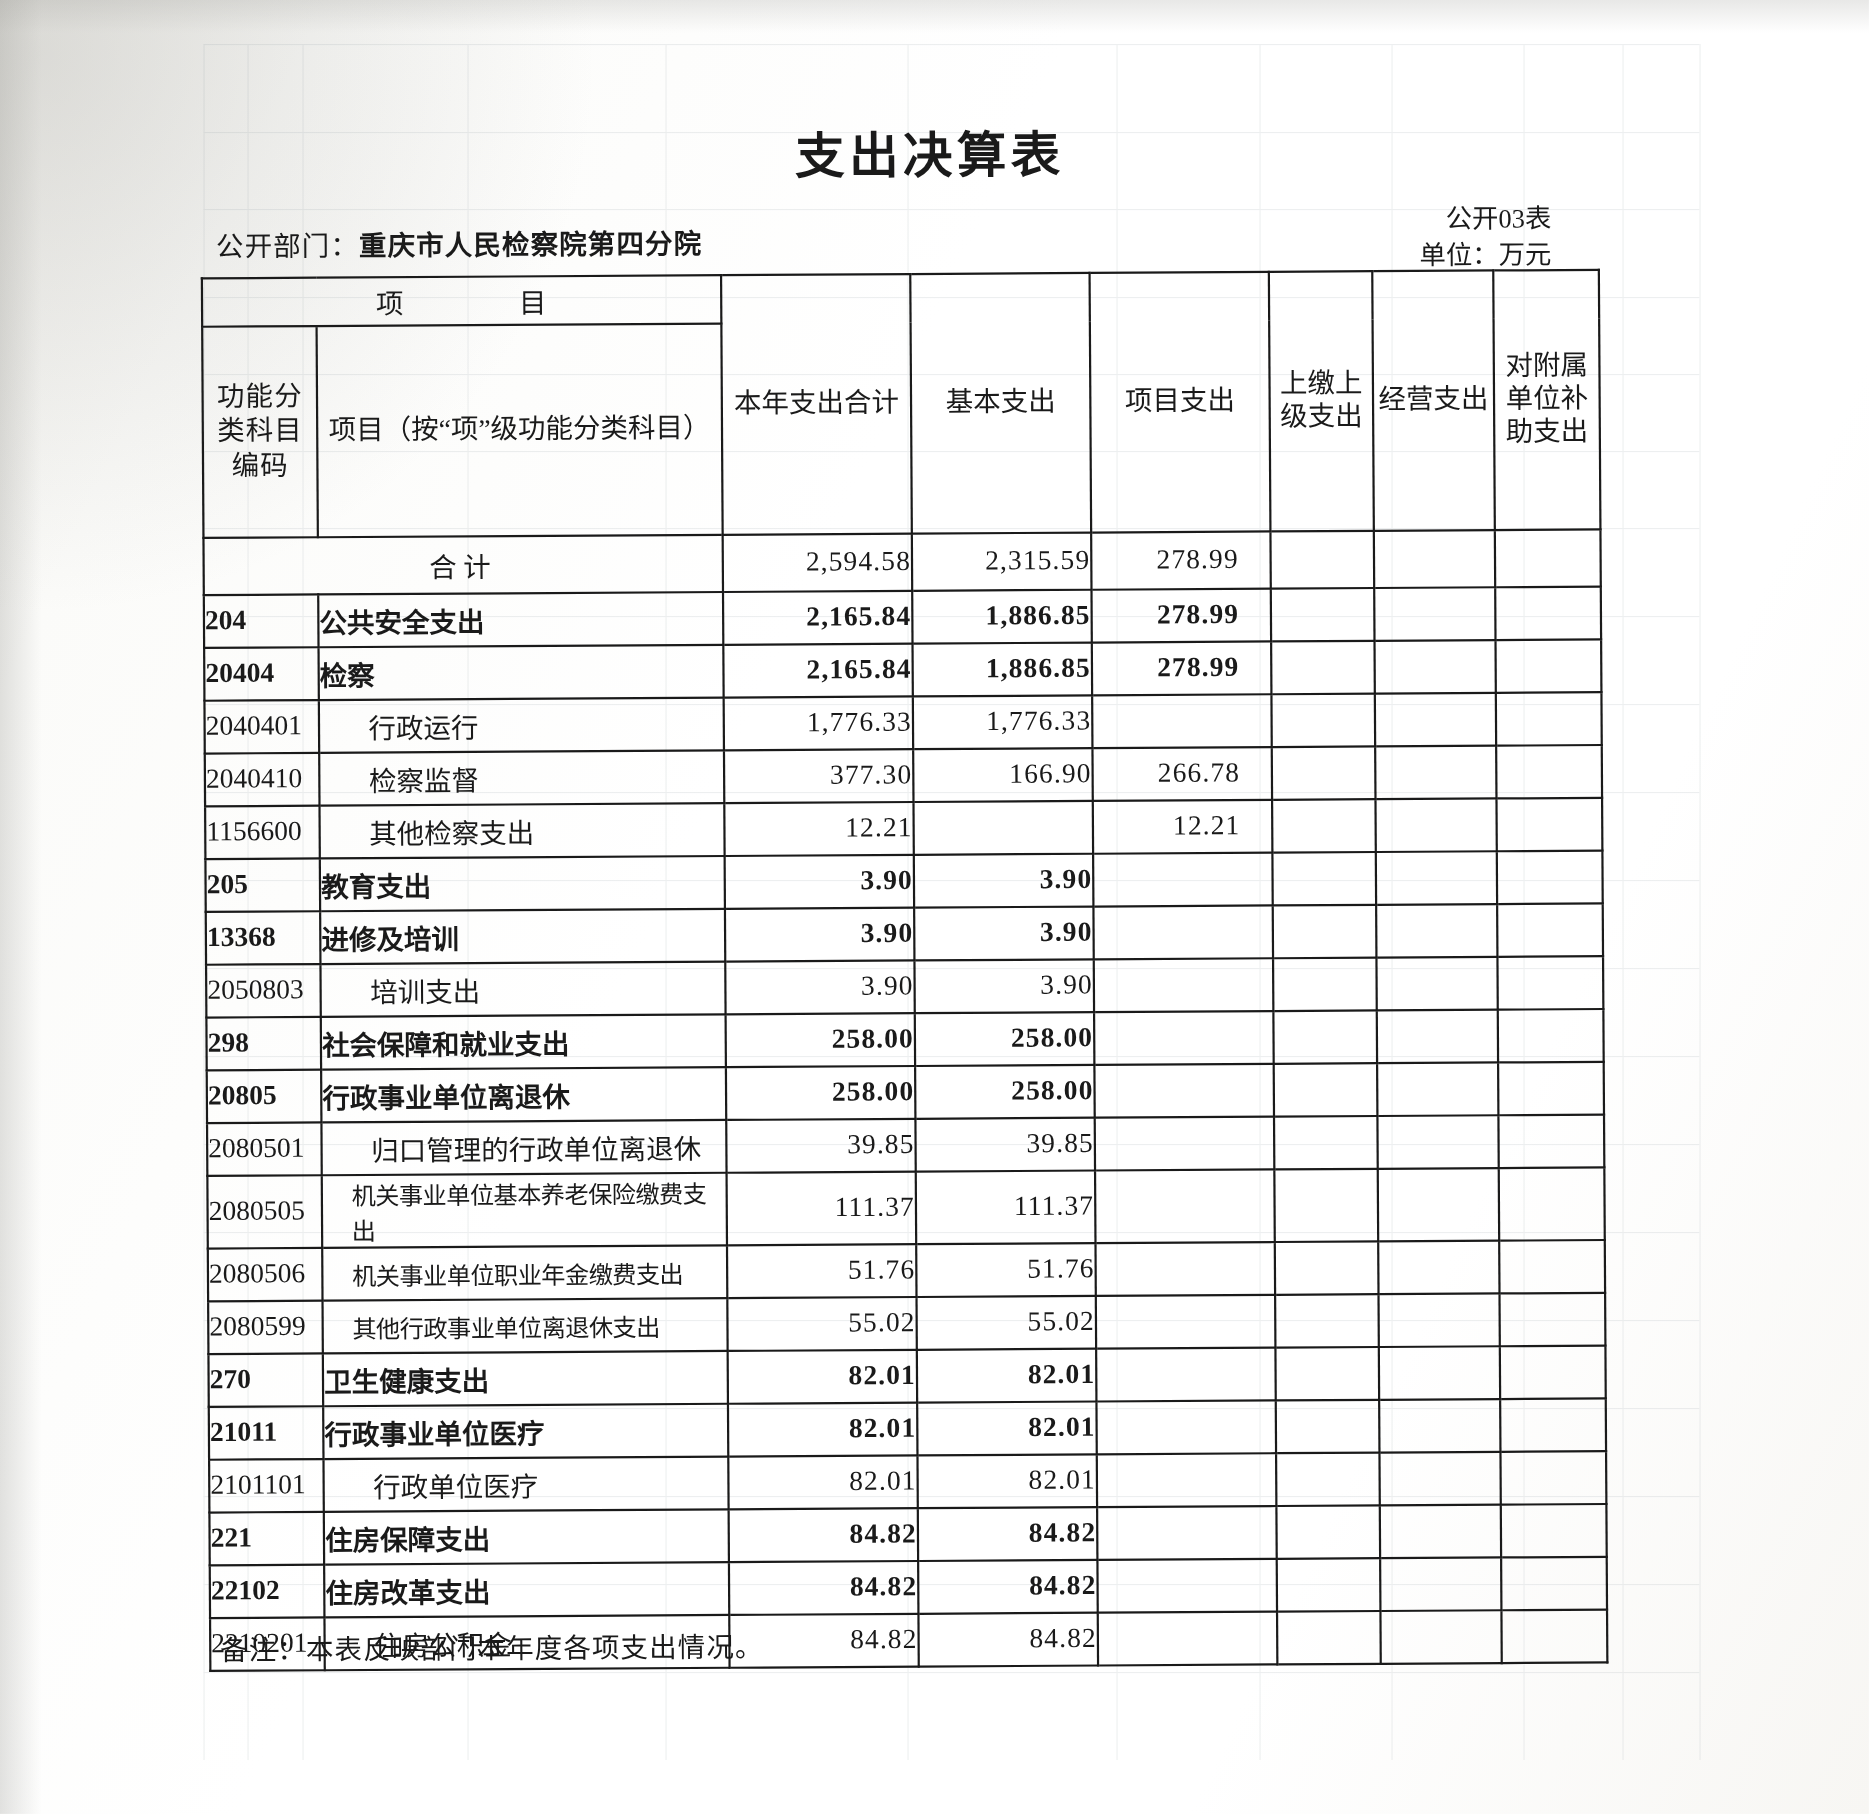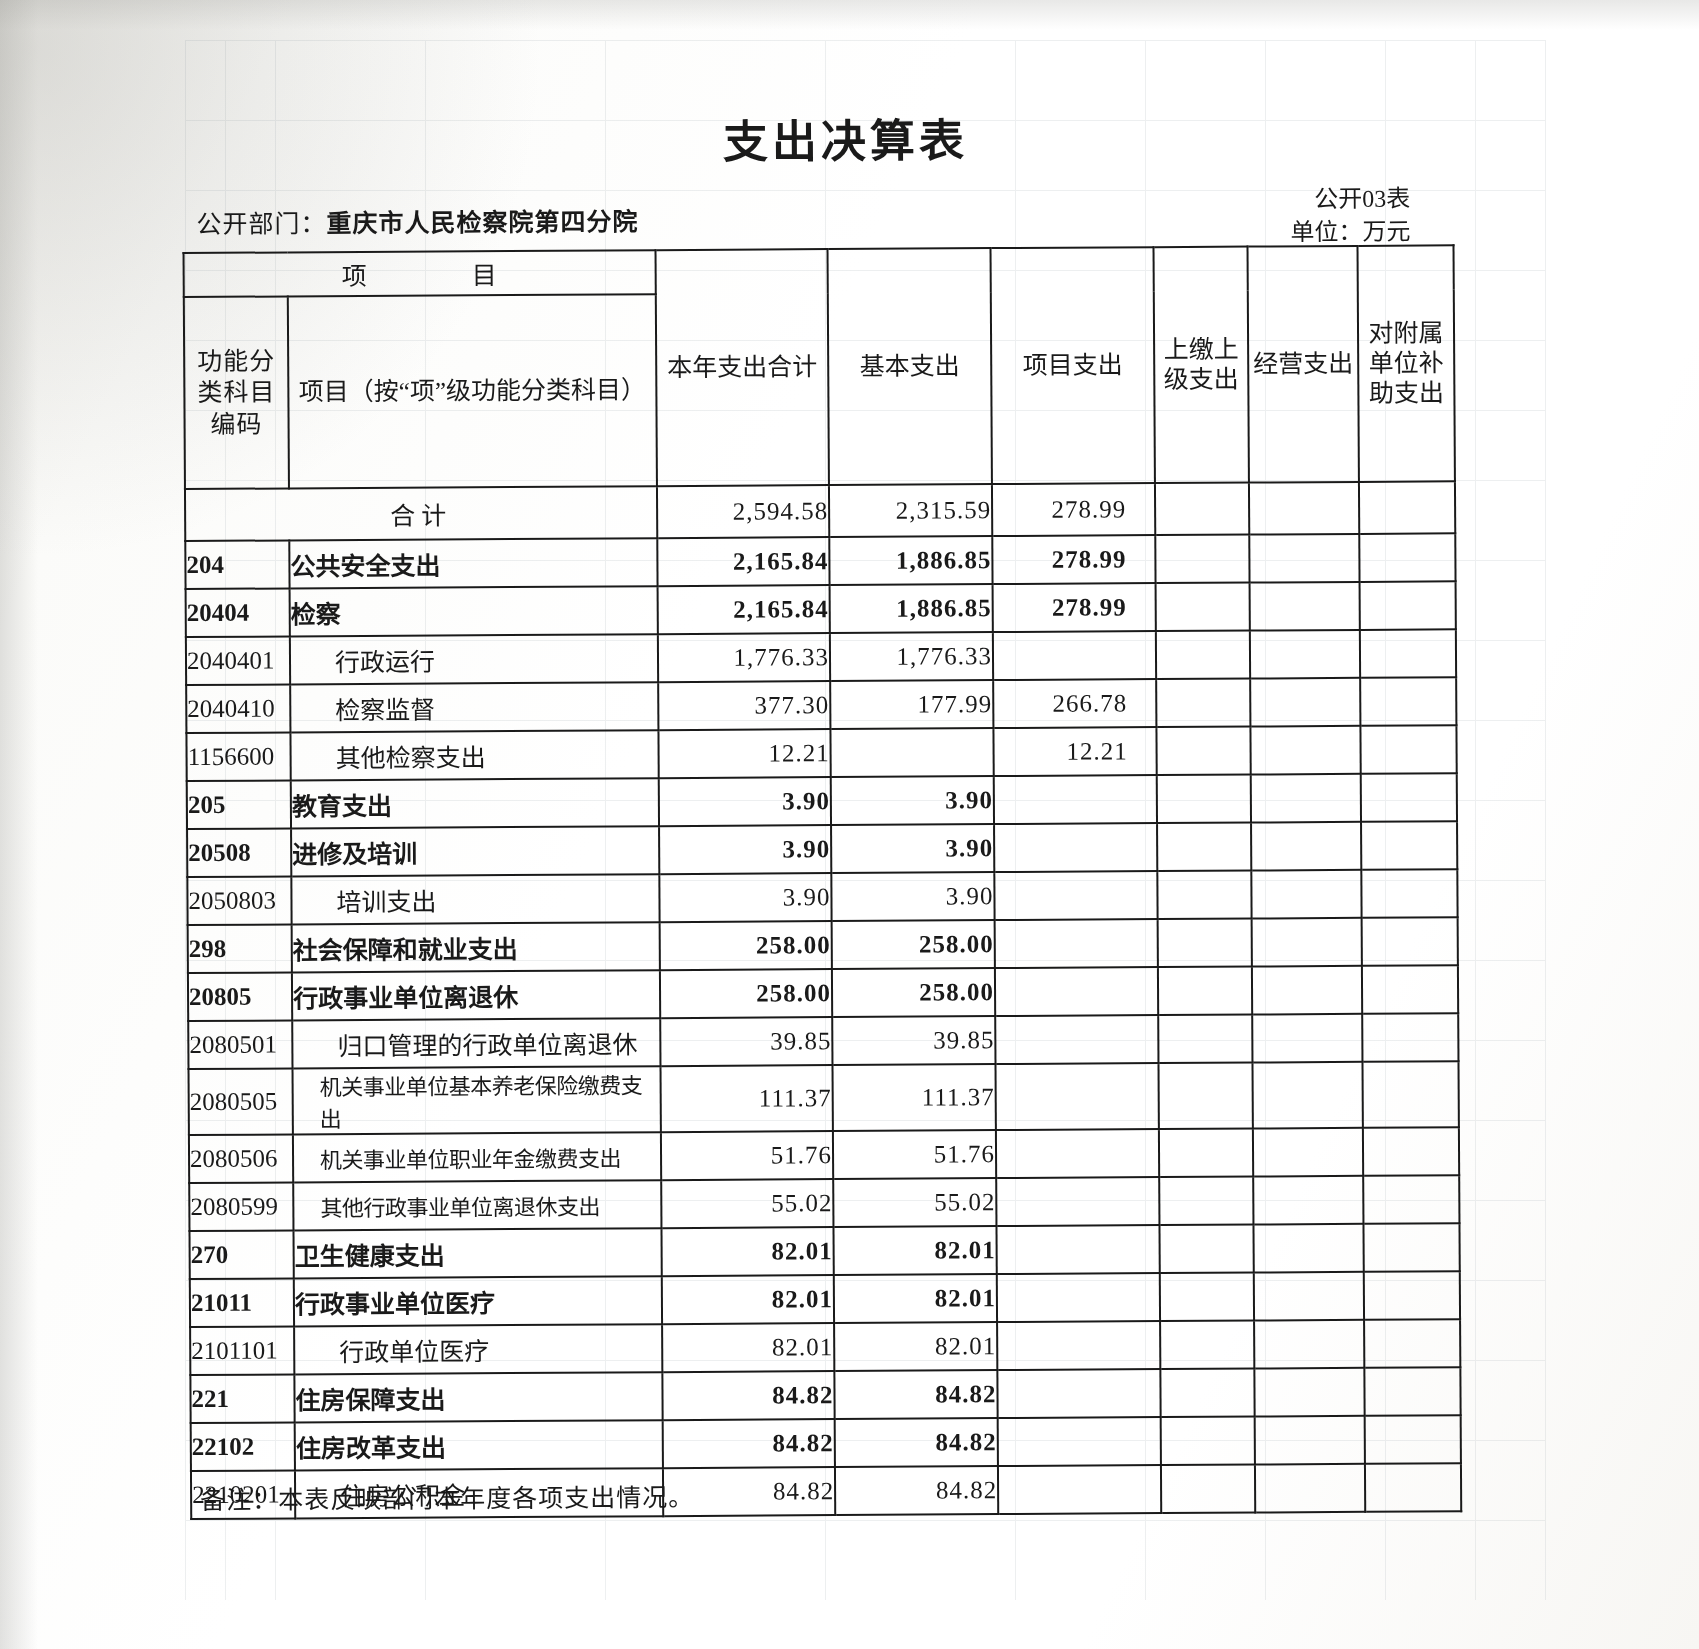"177.99" td.num { text: 177.99 -> 166.90 }
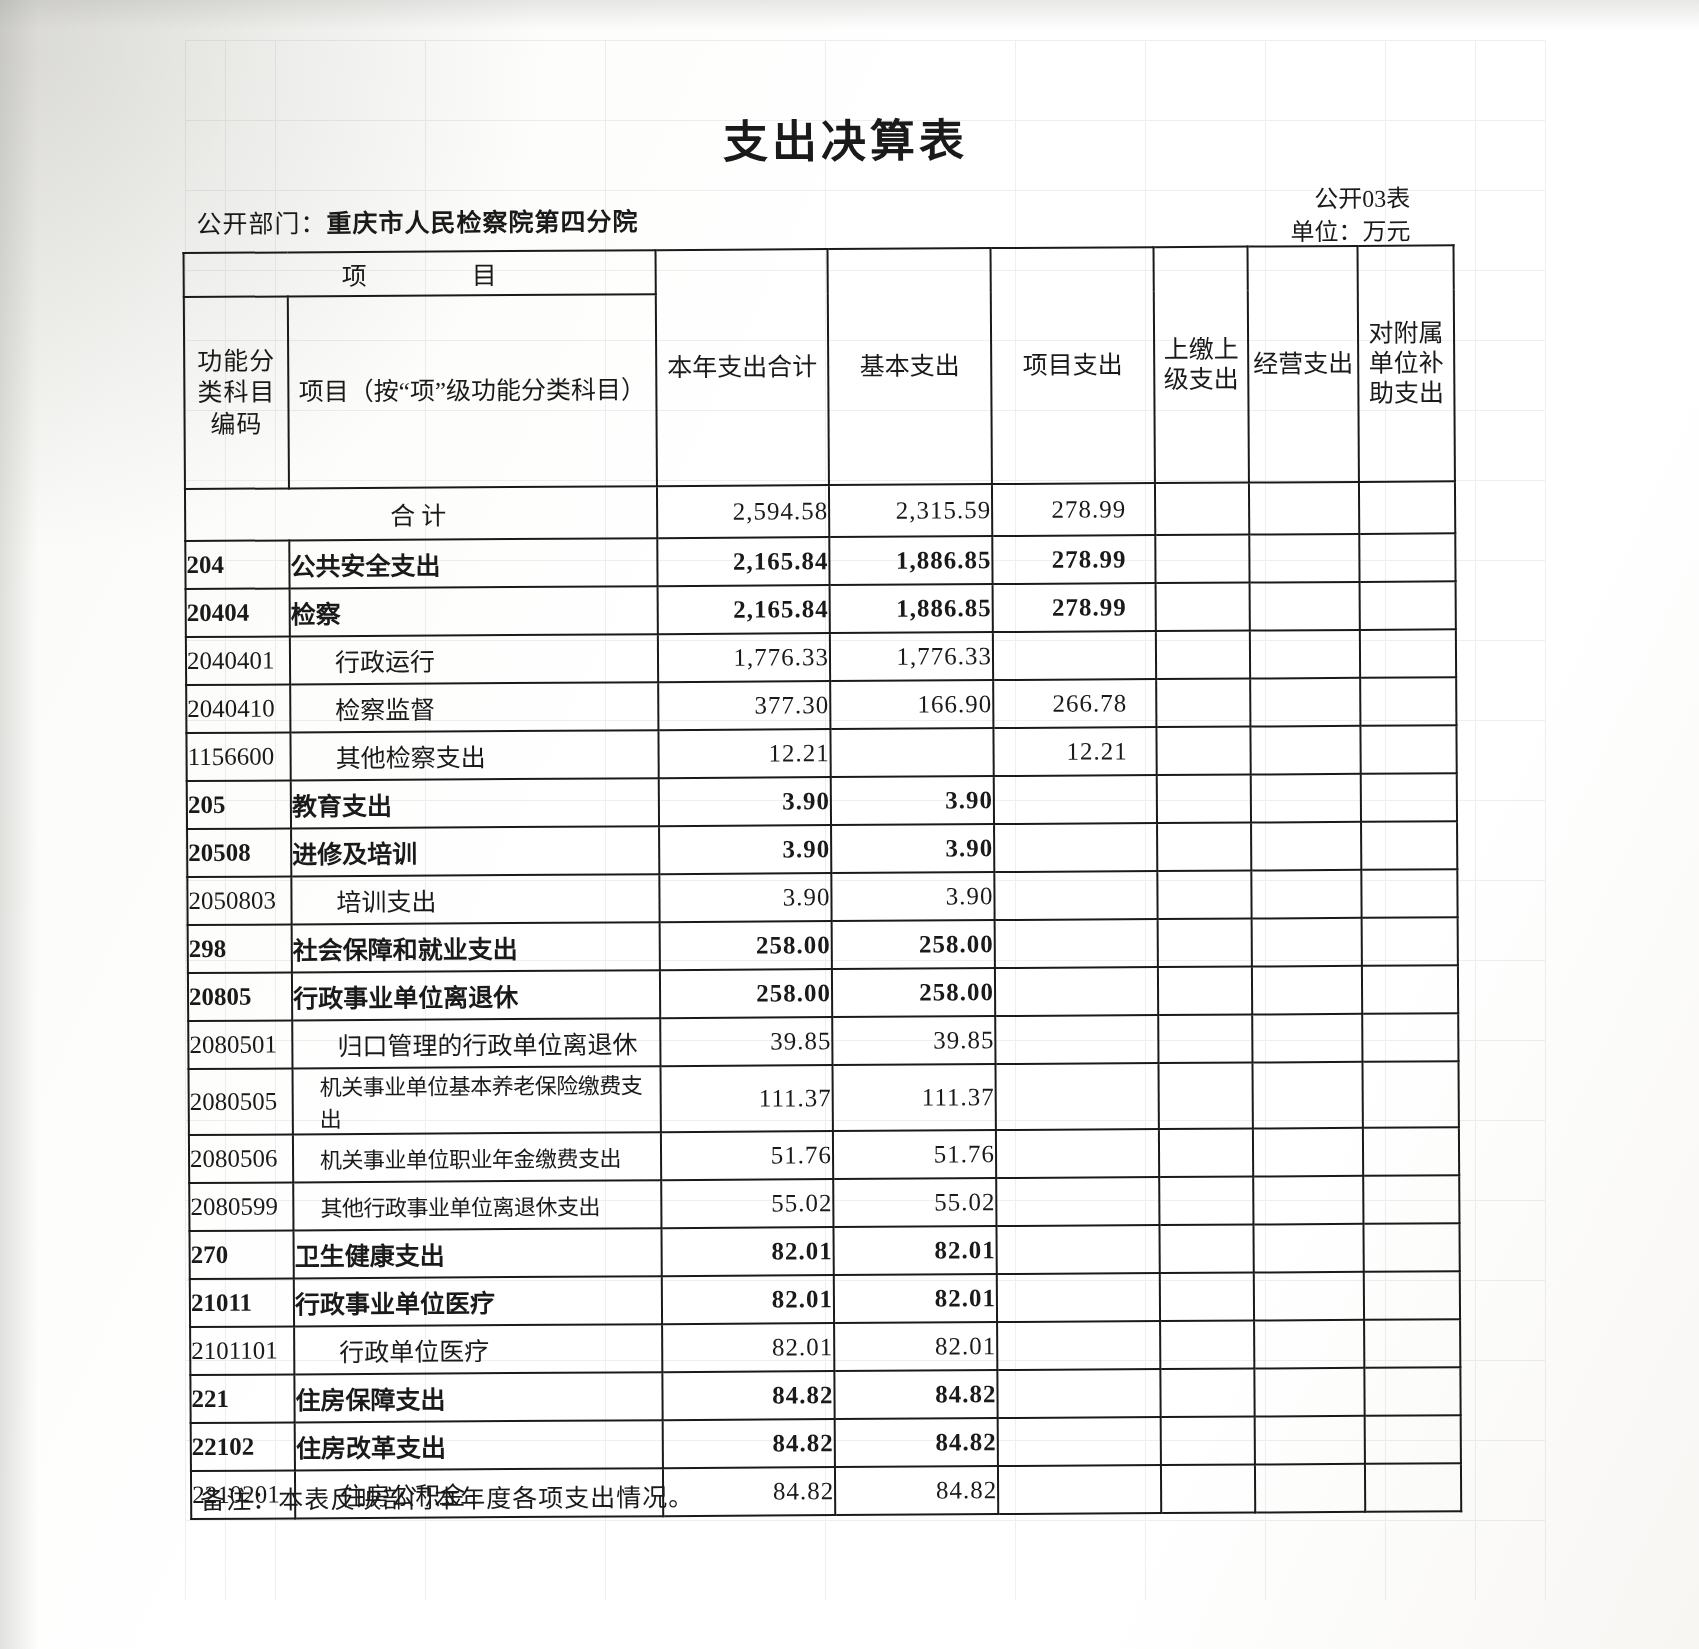"20508" td.code { text: 20508 -> 13368 }
